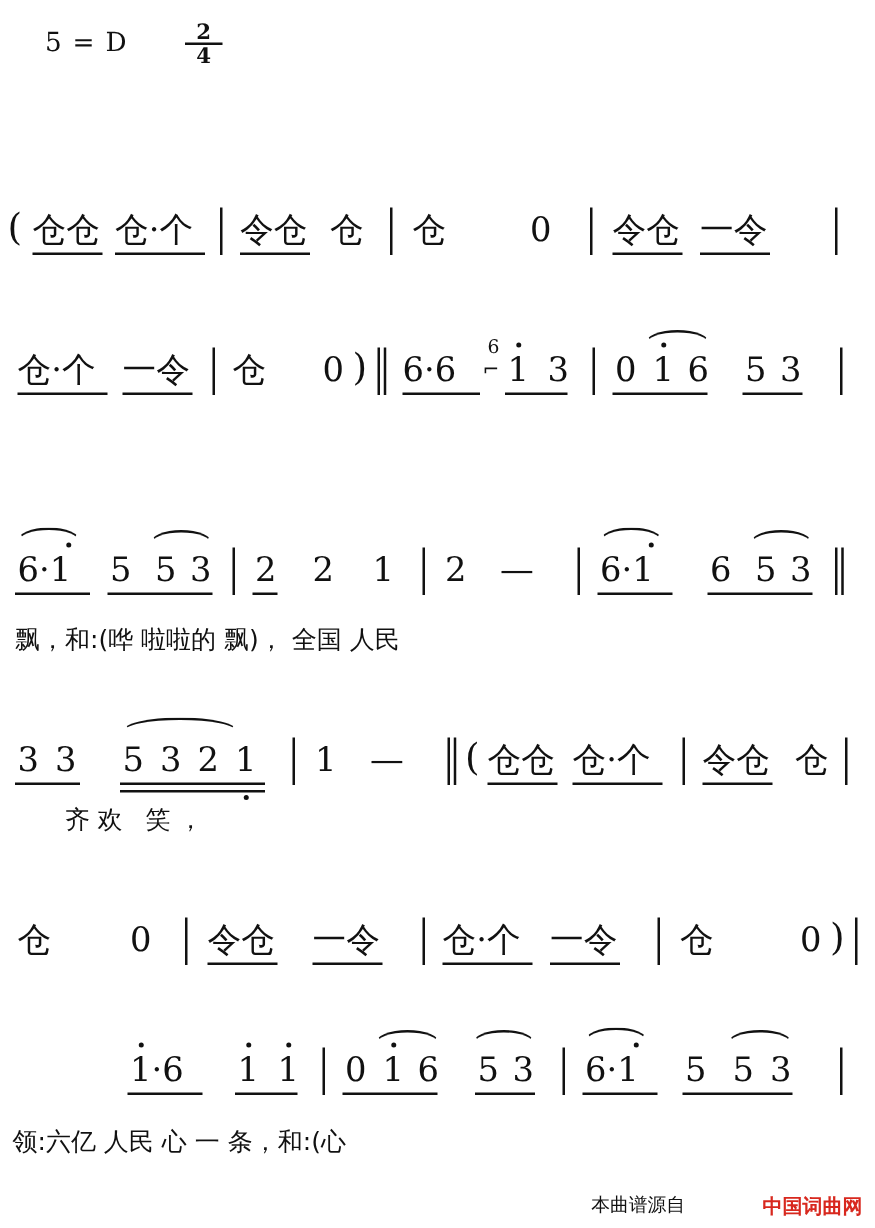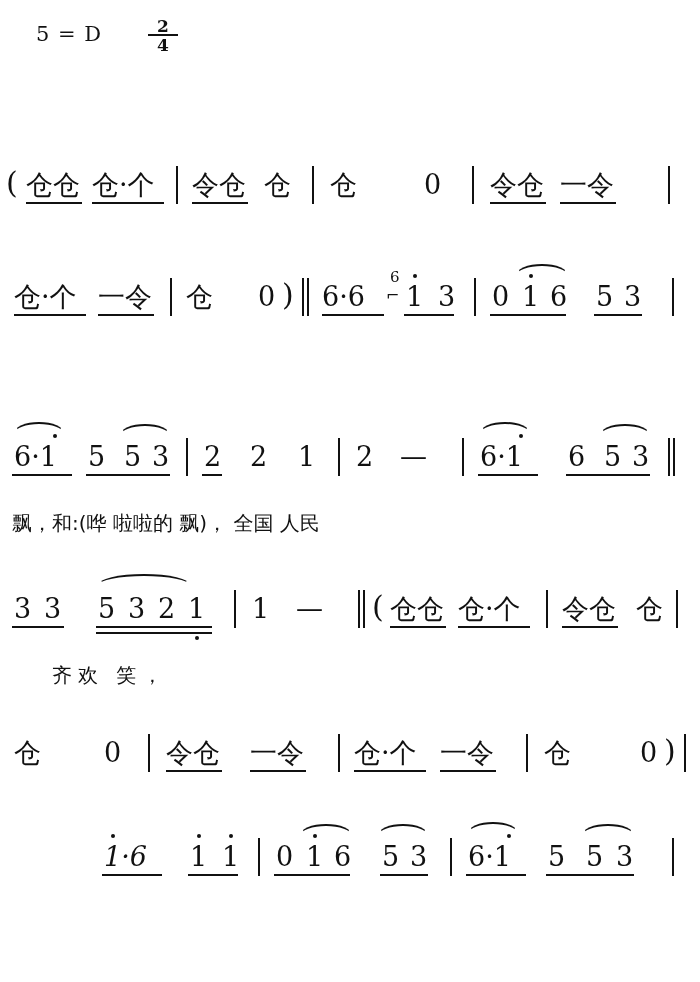"飘，和:(哗 啦啦的 飘)， 全国 人民" div.lyric-row { margin-top: 24px -> 12px }
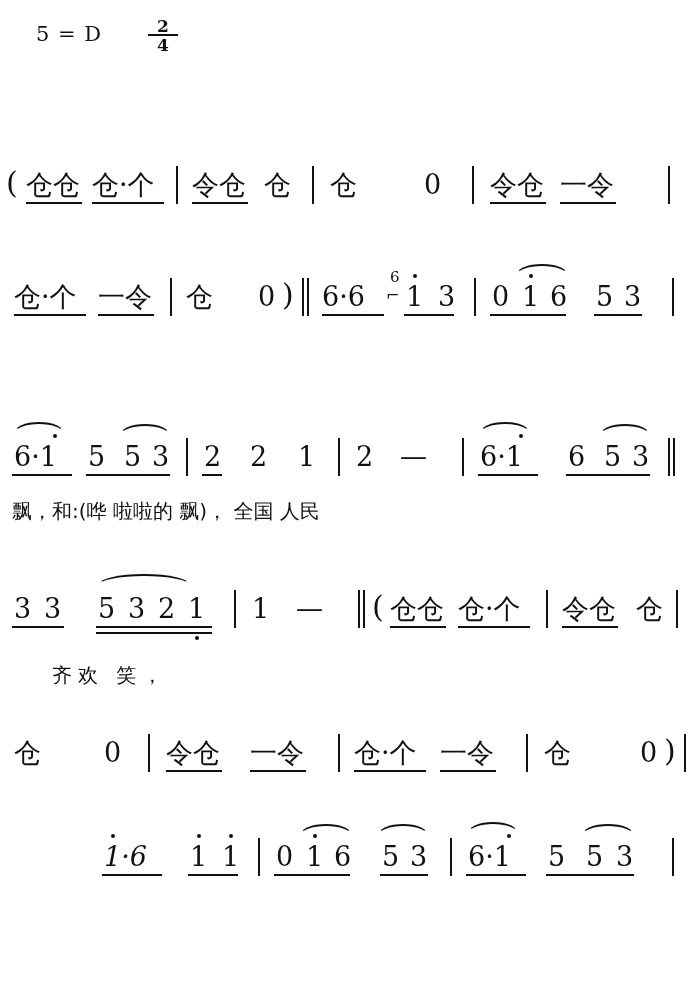"齐欢 笑，" div.lyric-row { margin-top: 24px -> 4px }
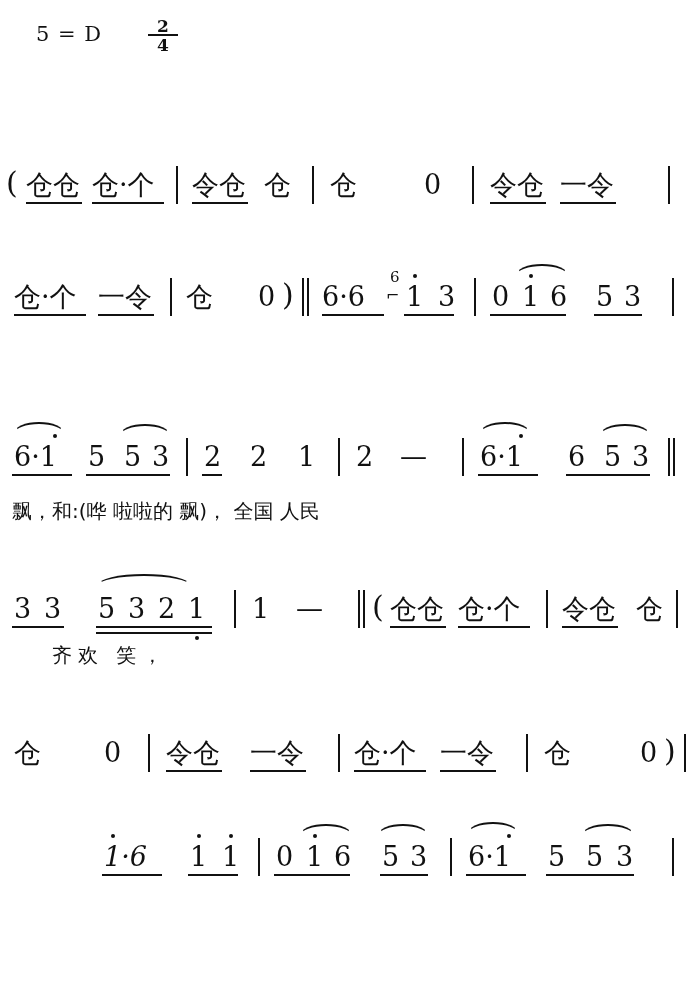"1·6" span.tok { font-style: italic -> none }
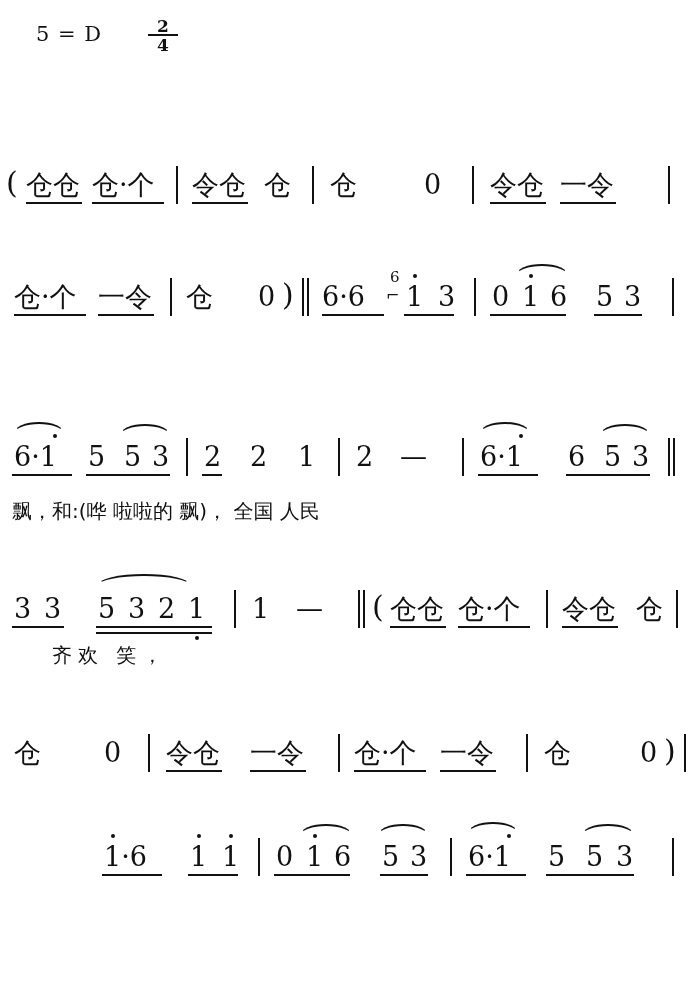"领:六亿 人民 心 一 条，和:(心" div.lyric-row { html: none -> <div> <span>领:六亿 人民 心 一 条，和:(心</span> </div> }
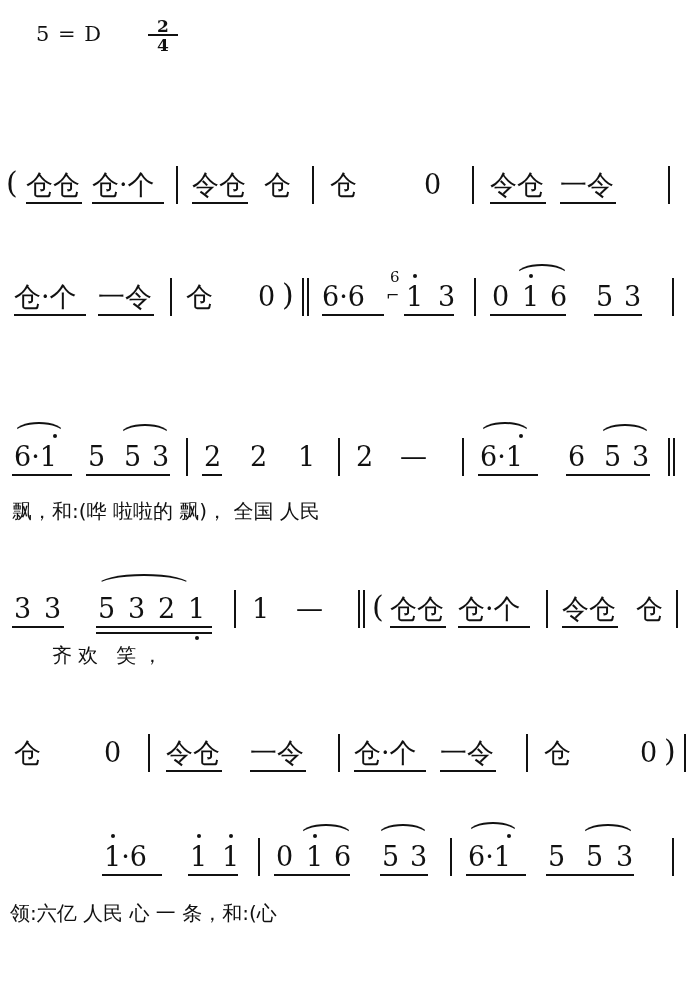"本曲谱源自" div.footer { html: none -> <div> <span>本曲谱源自</span> <span>中国词曲网</span> </div> }
